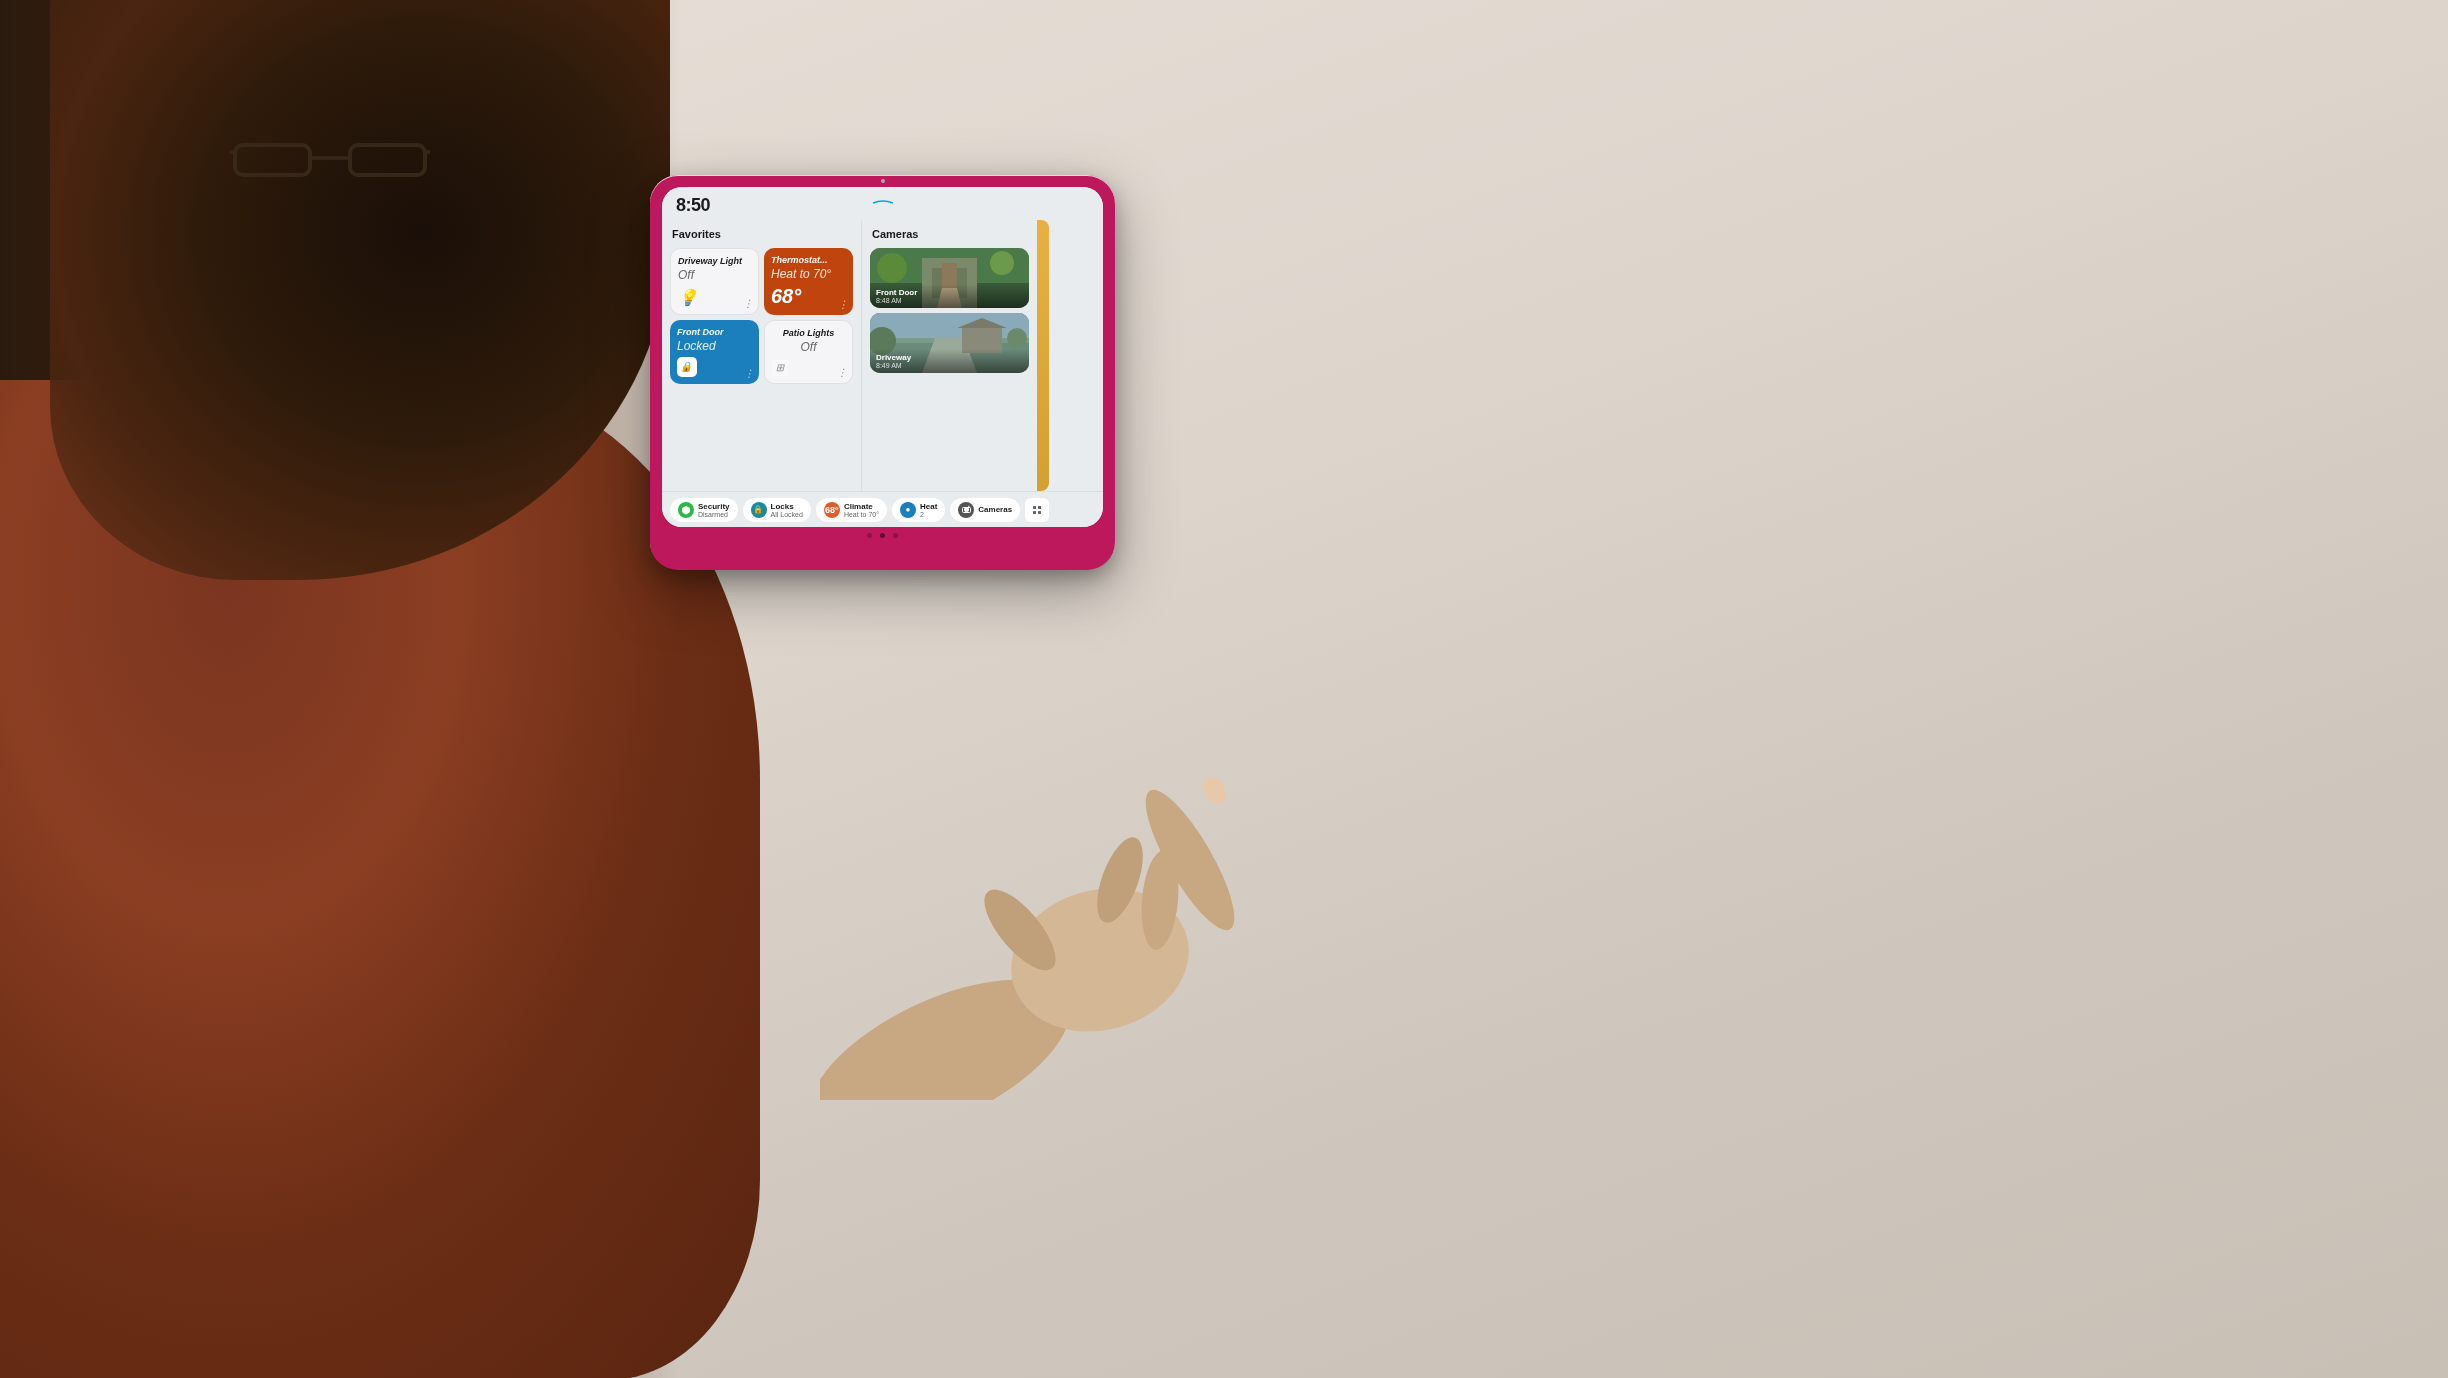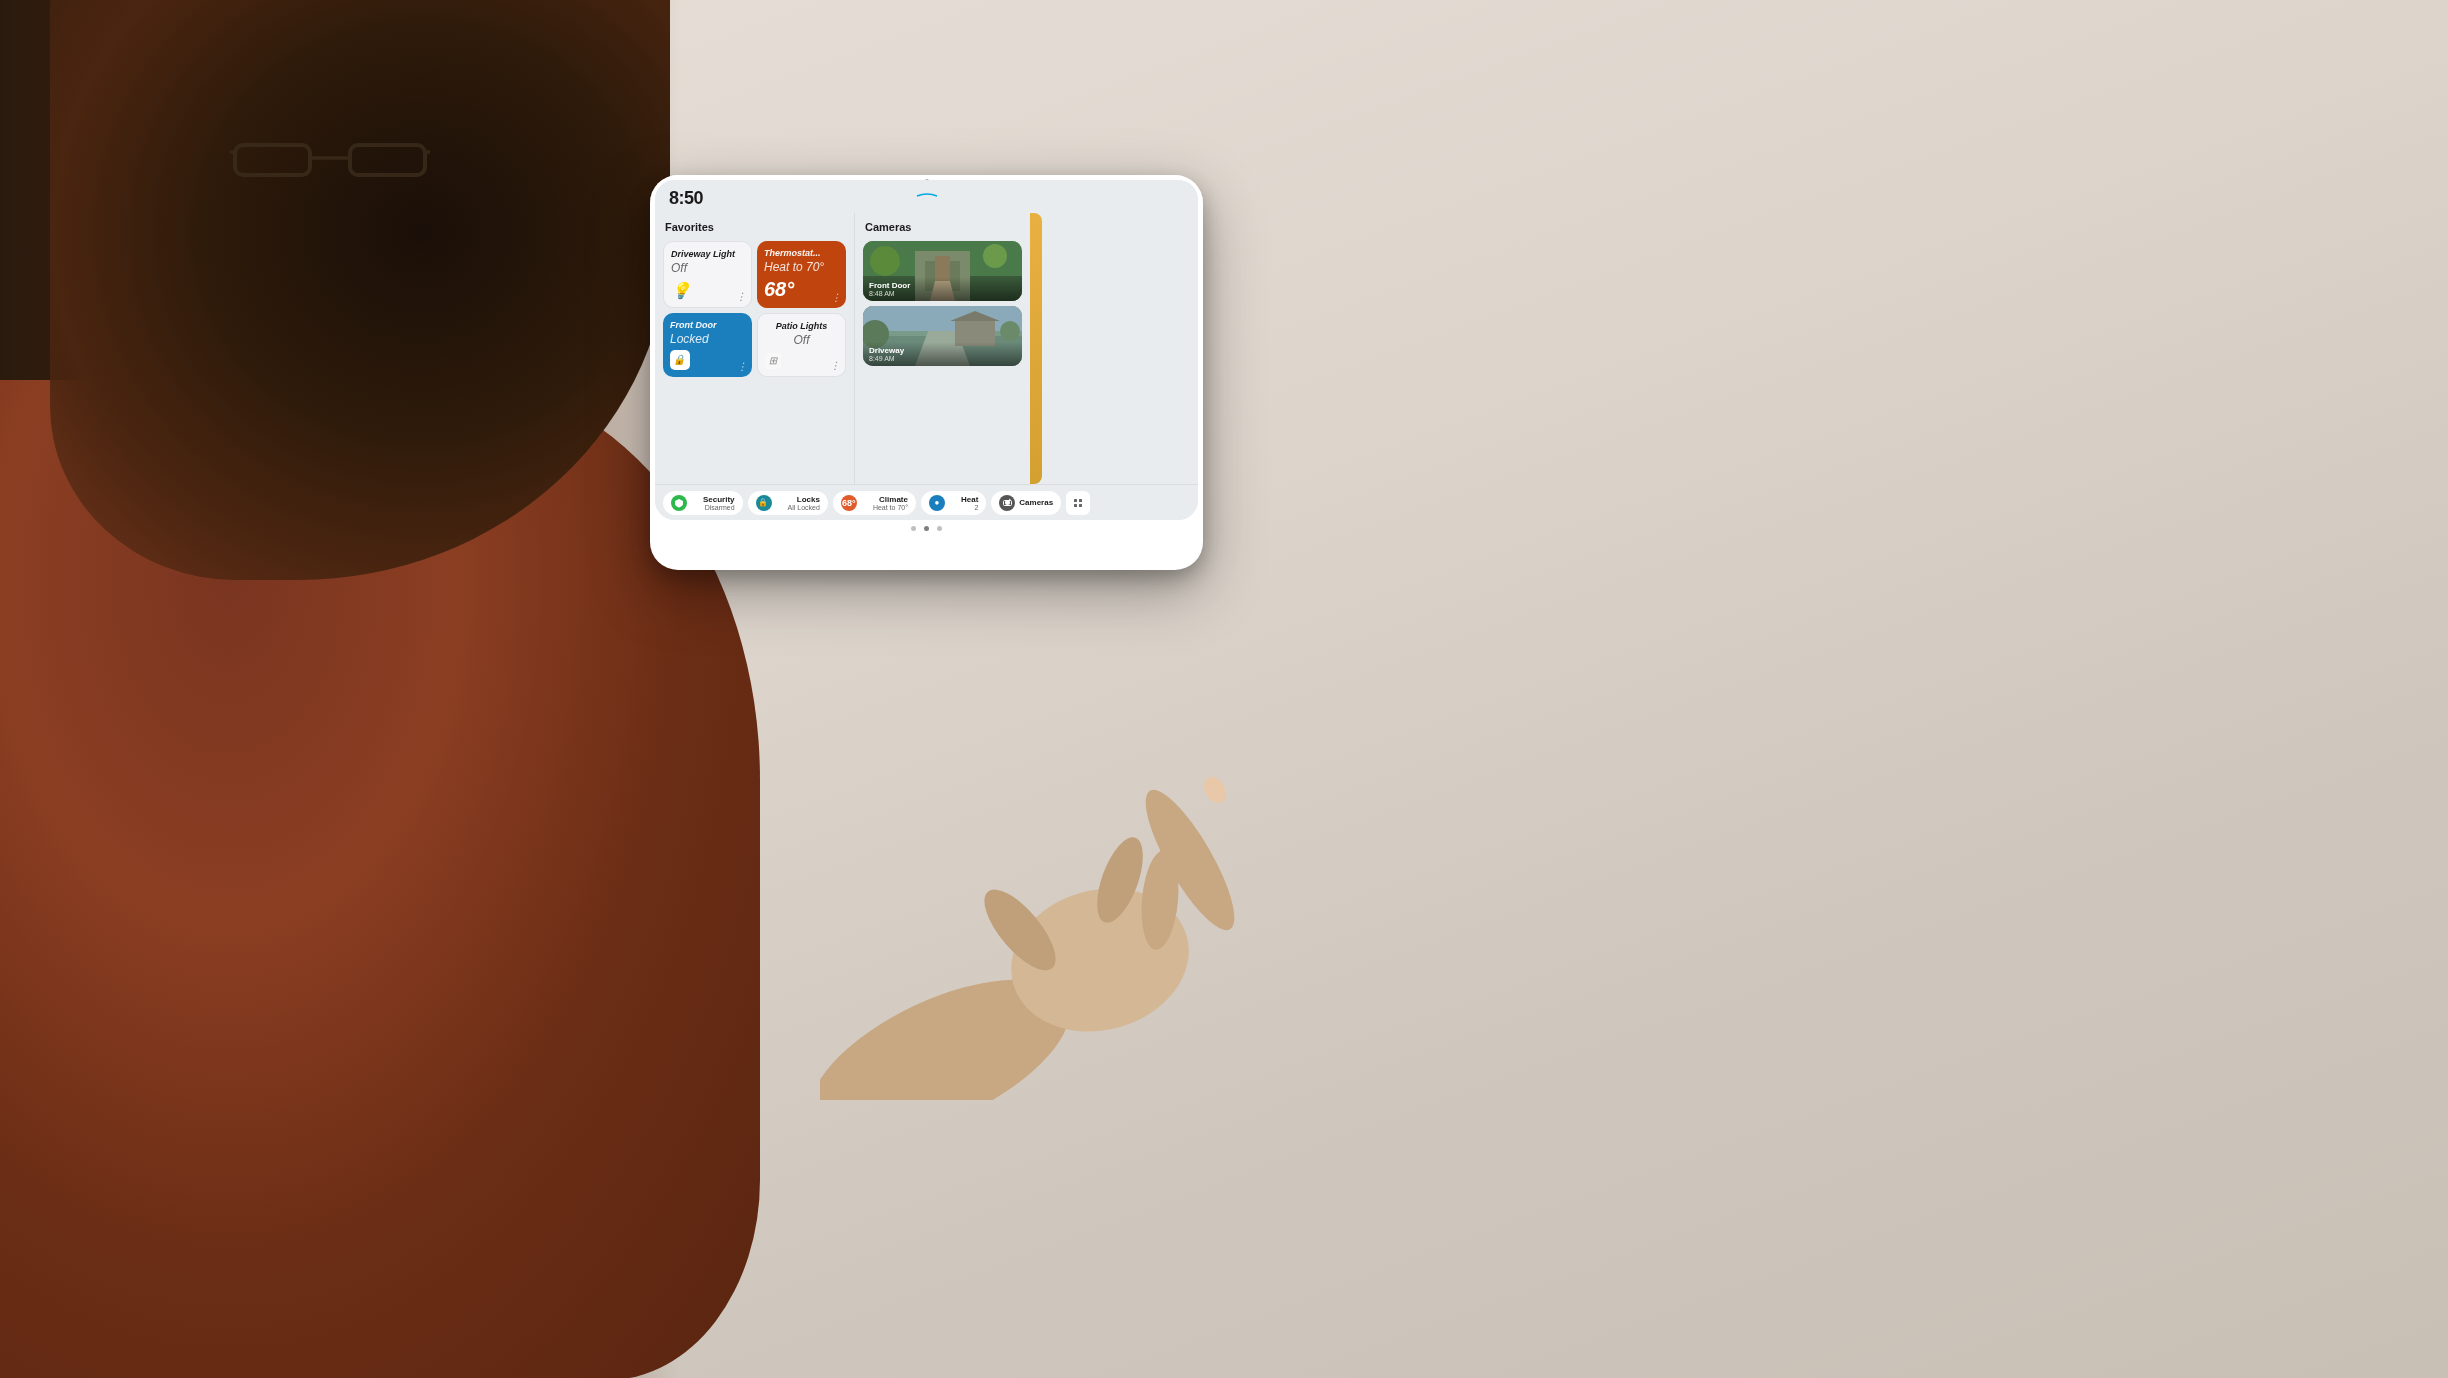"8:50" .device-frame { background: #ffffff -> #be185d; padding: 5px -> 12px; width: 553px -> 465px }
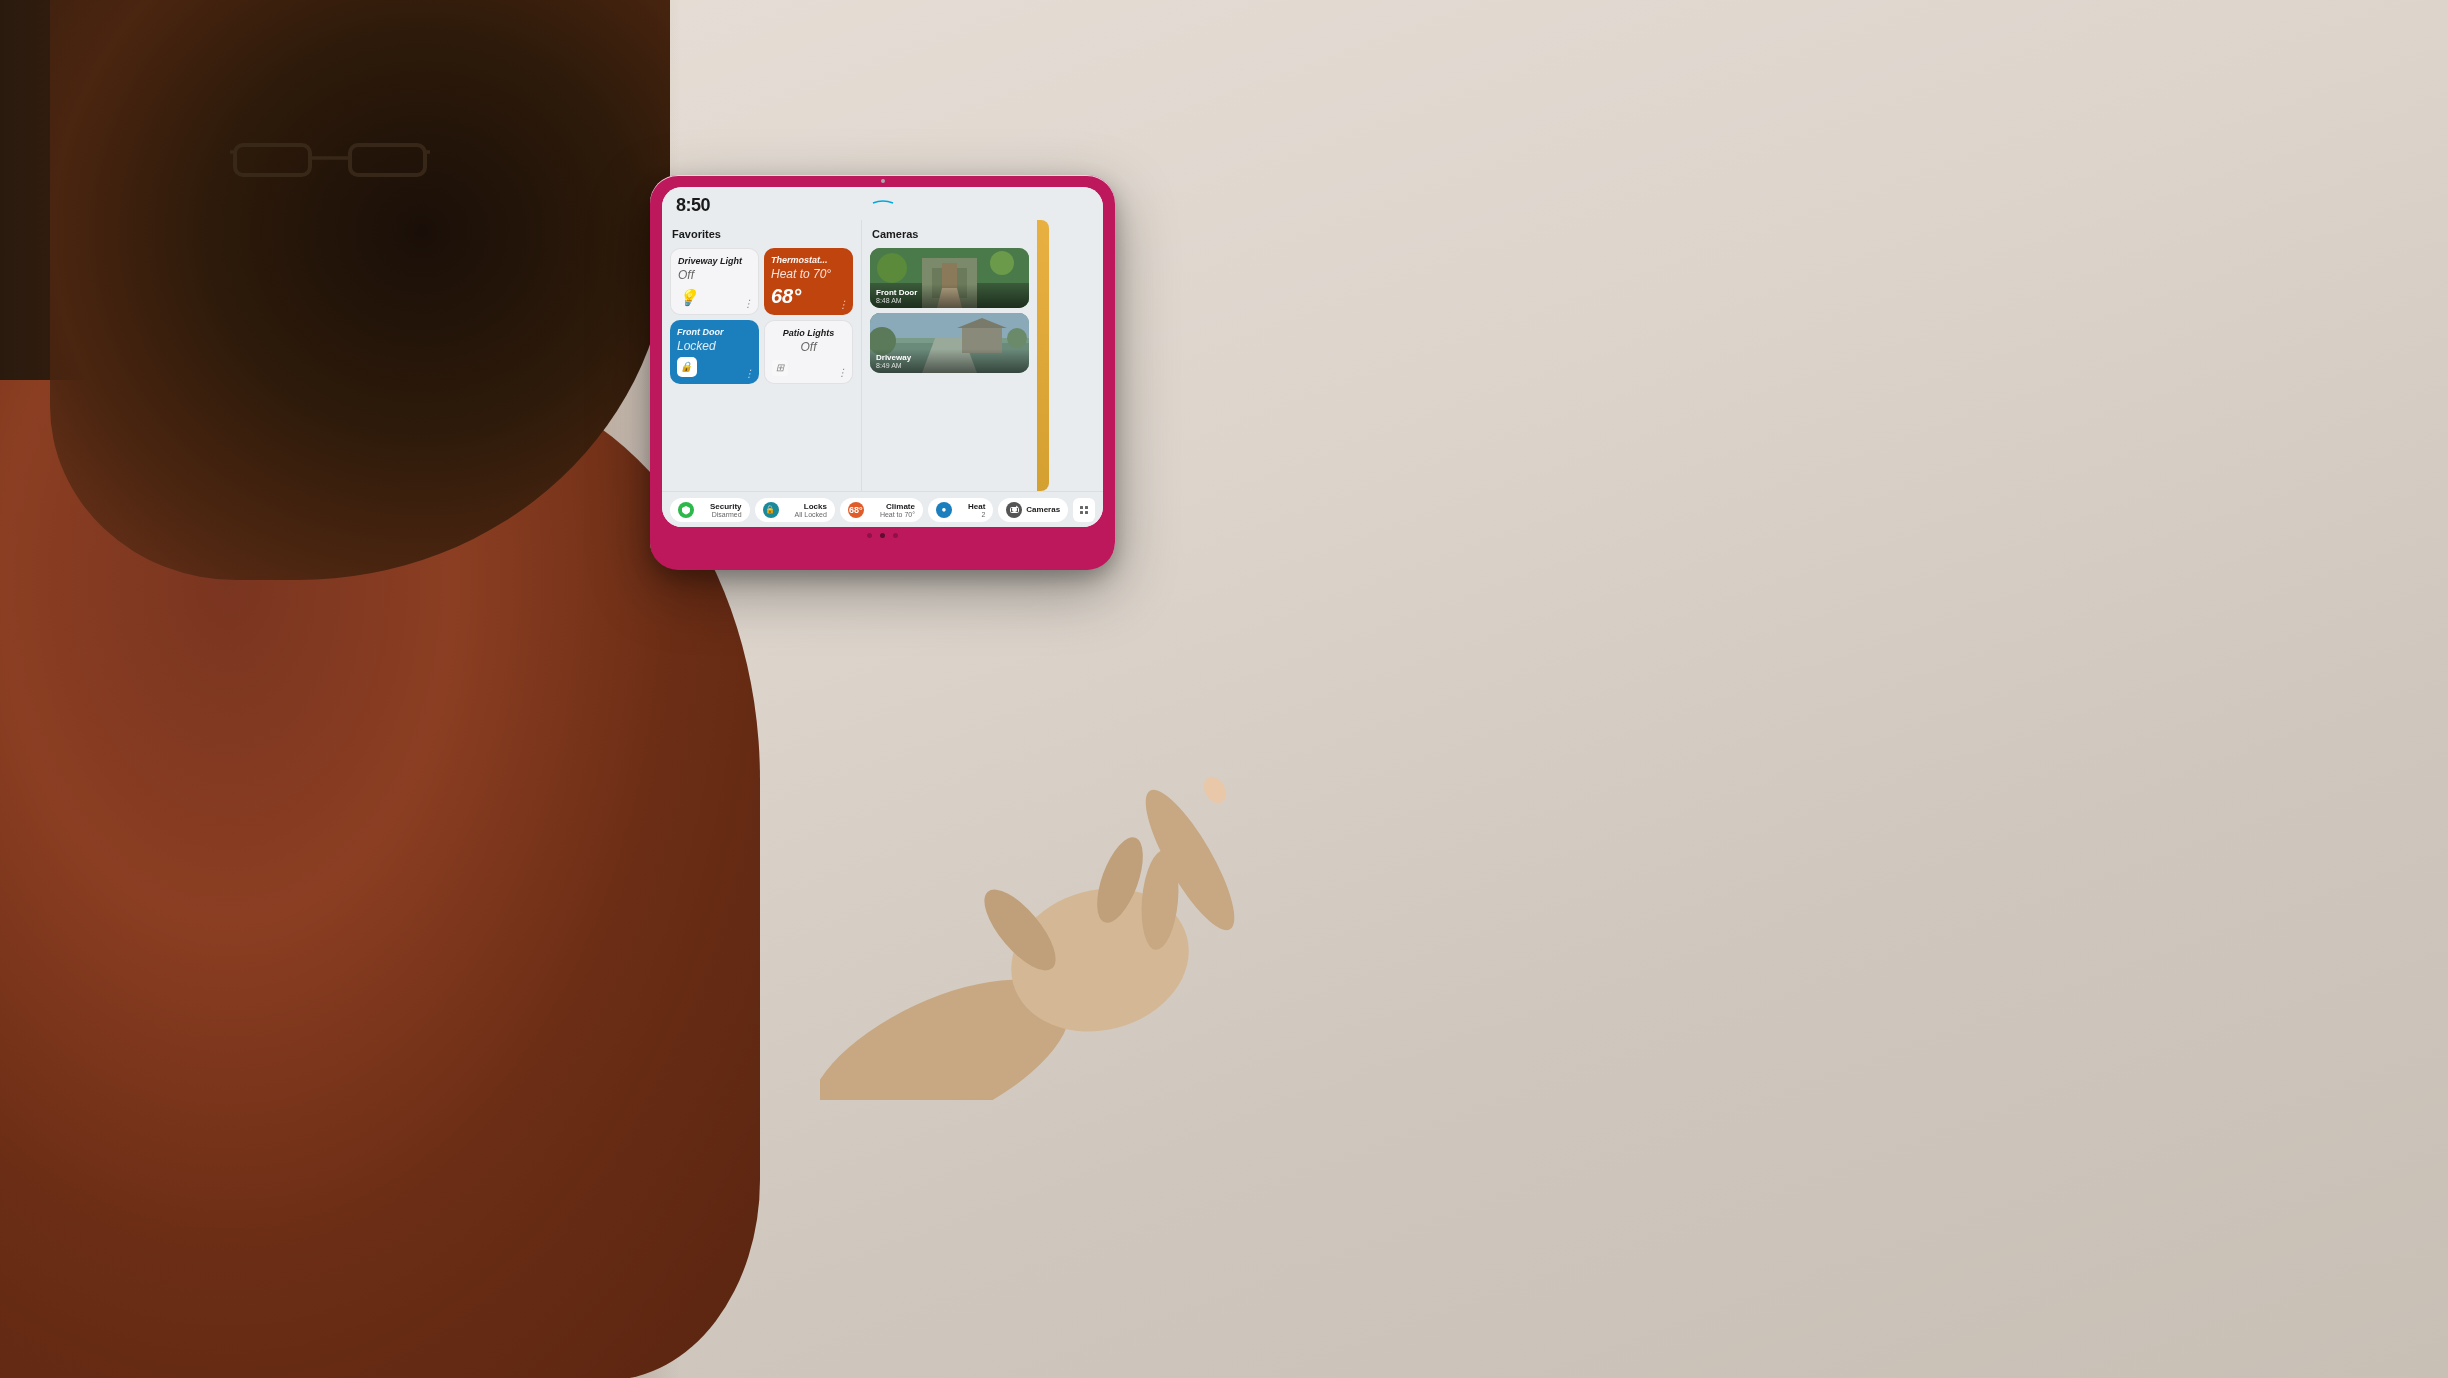"Security" .status-pill { gap: 16px -> 4px; text-align: right -> none }
